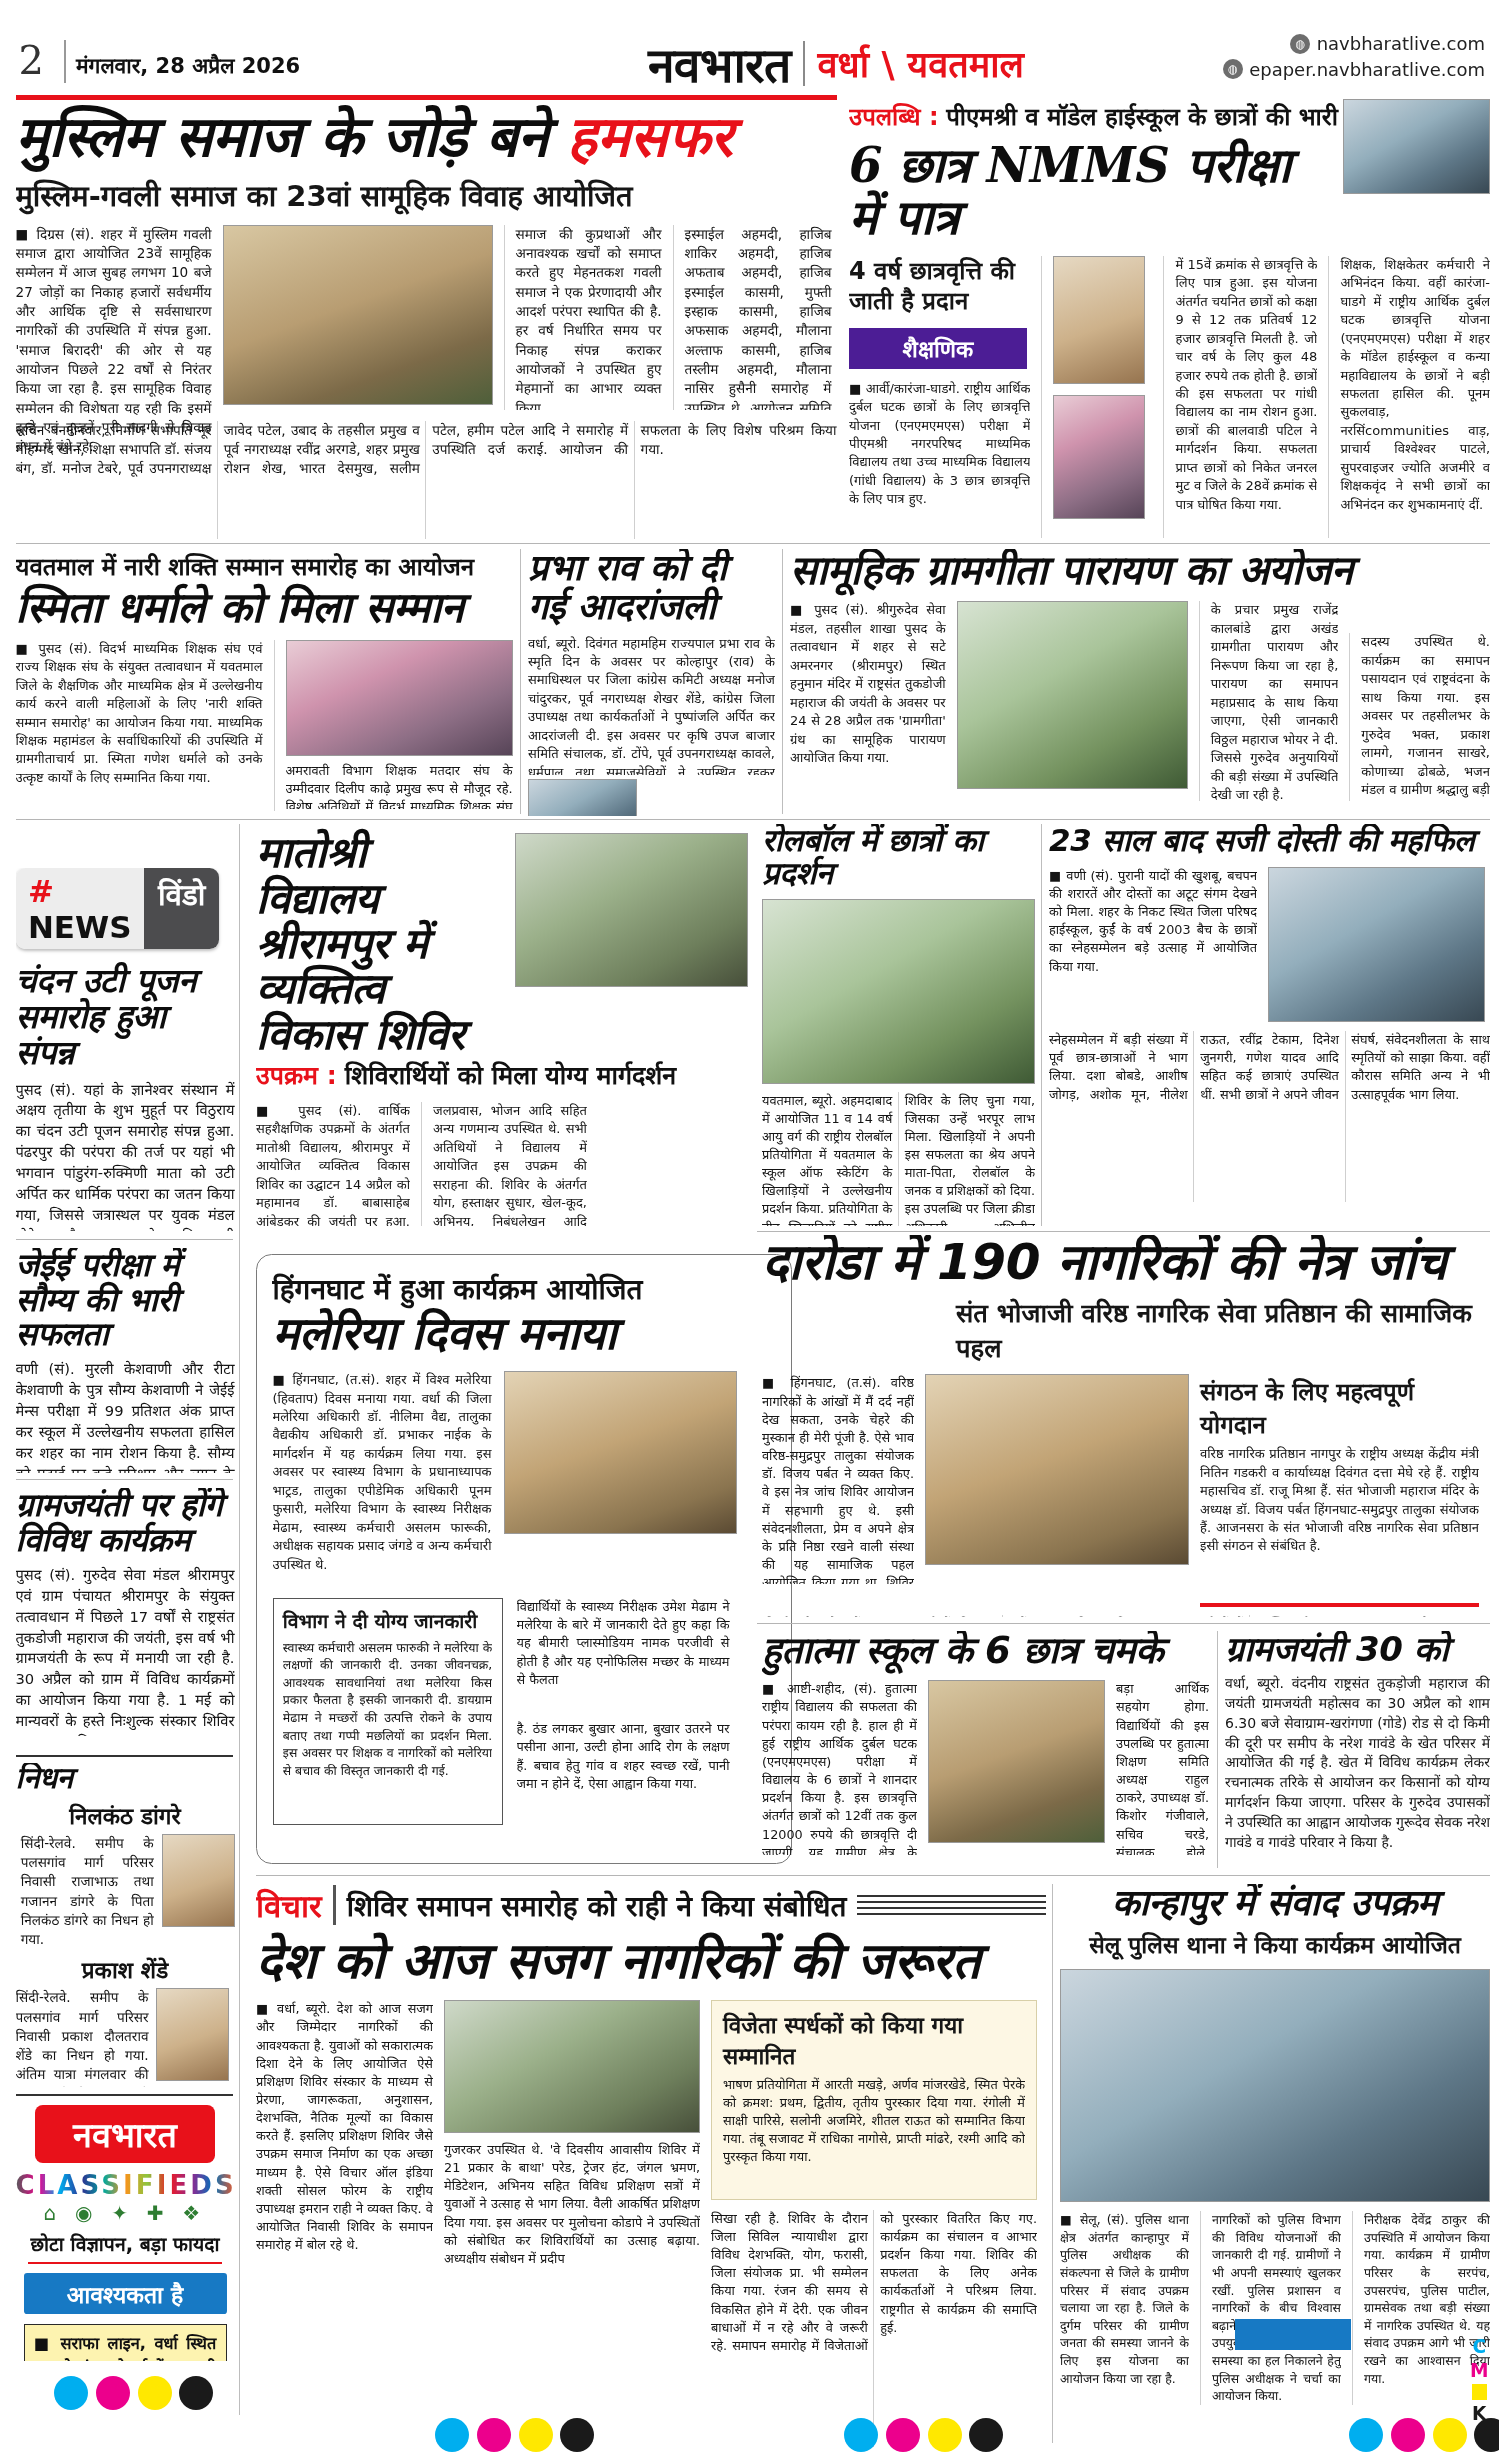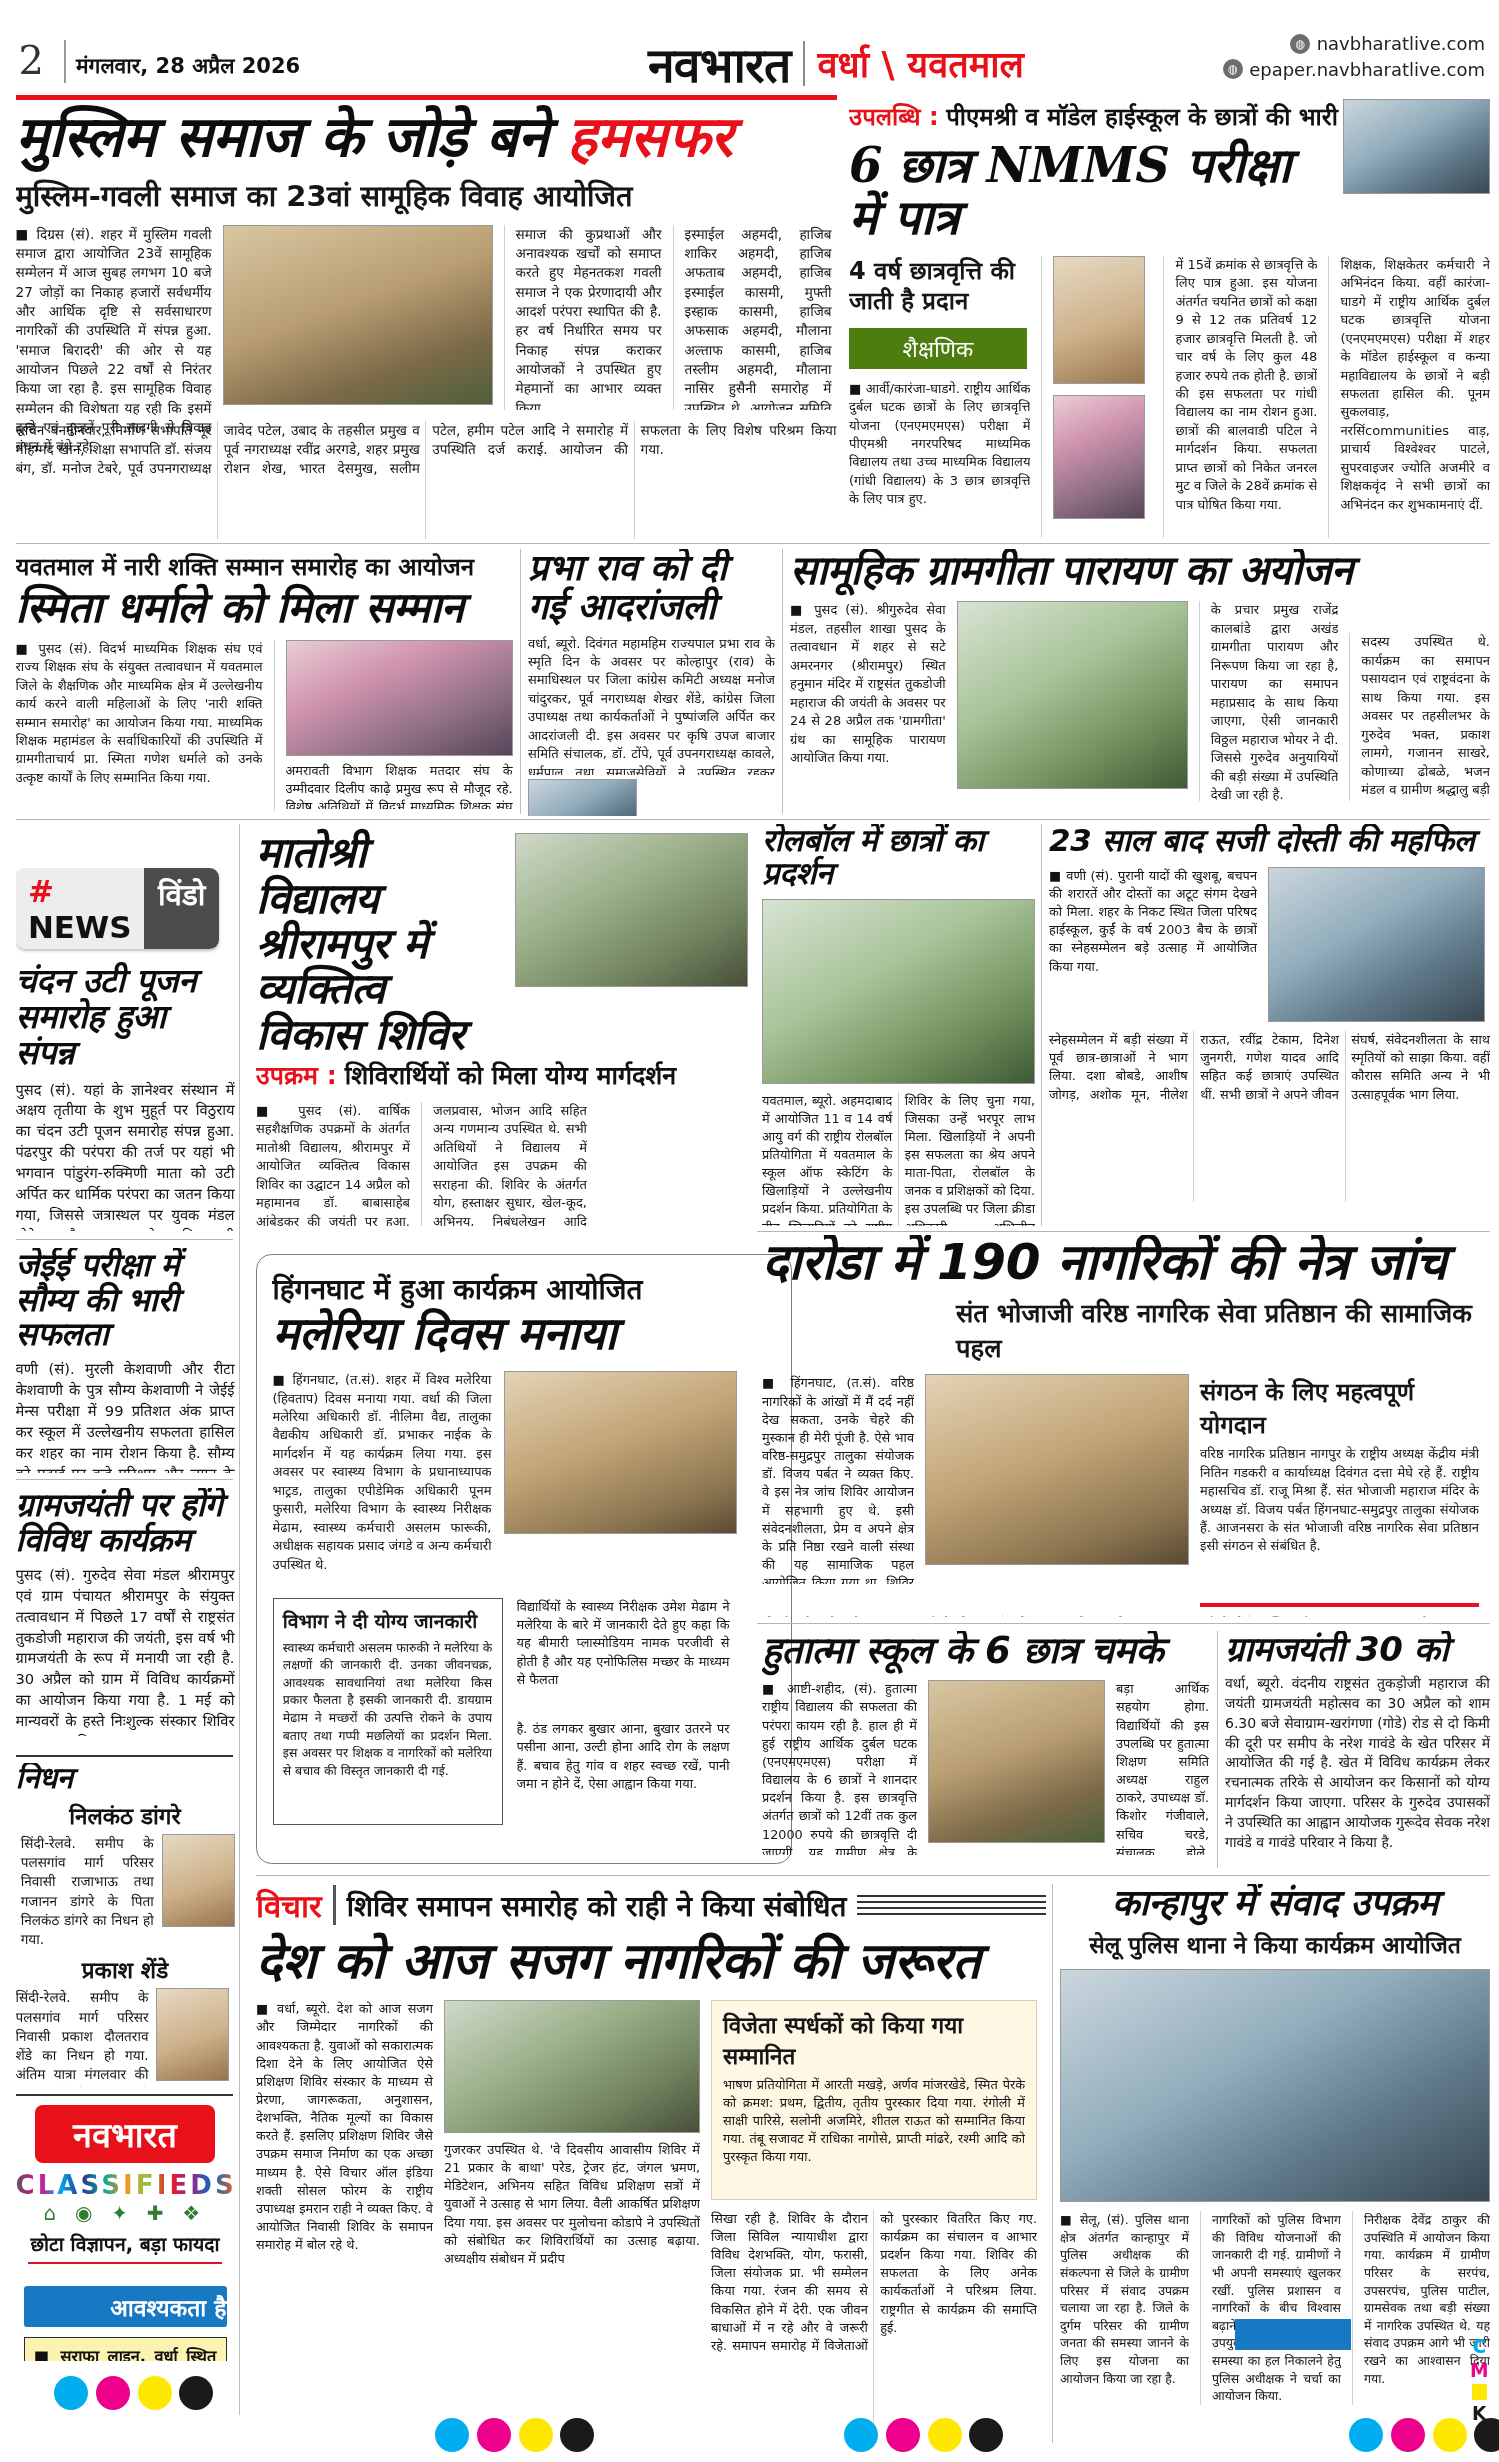"शैक्षणिक" .badge-red { background: #4d7c0f -> #4c1d95; font-weight: 400 -> 700 }
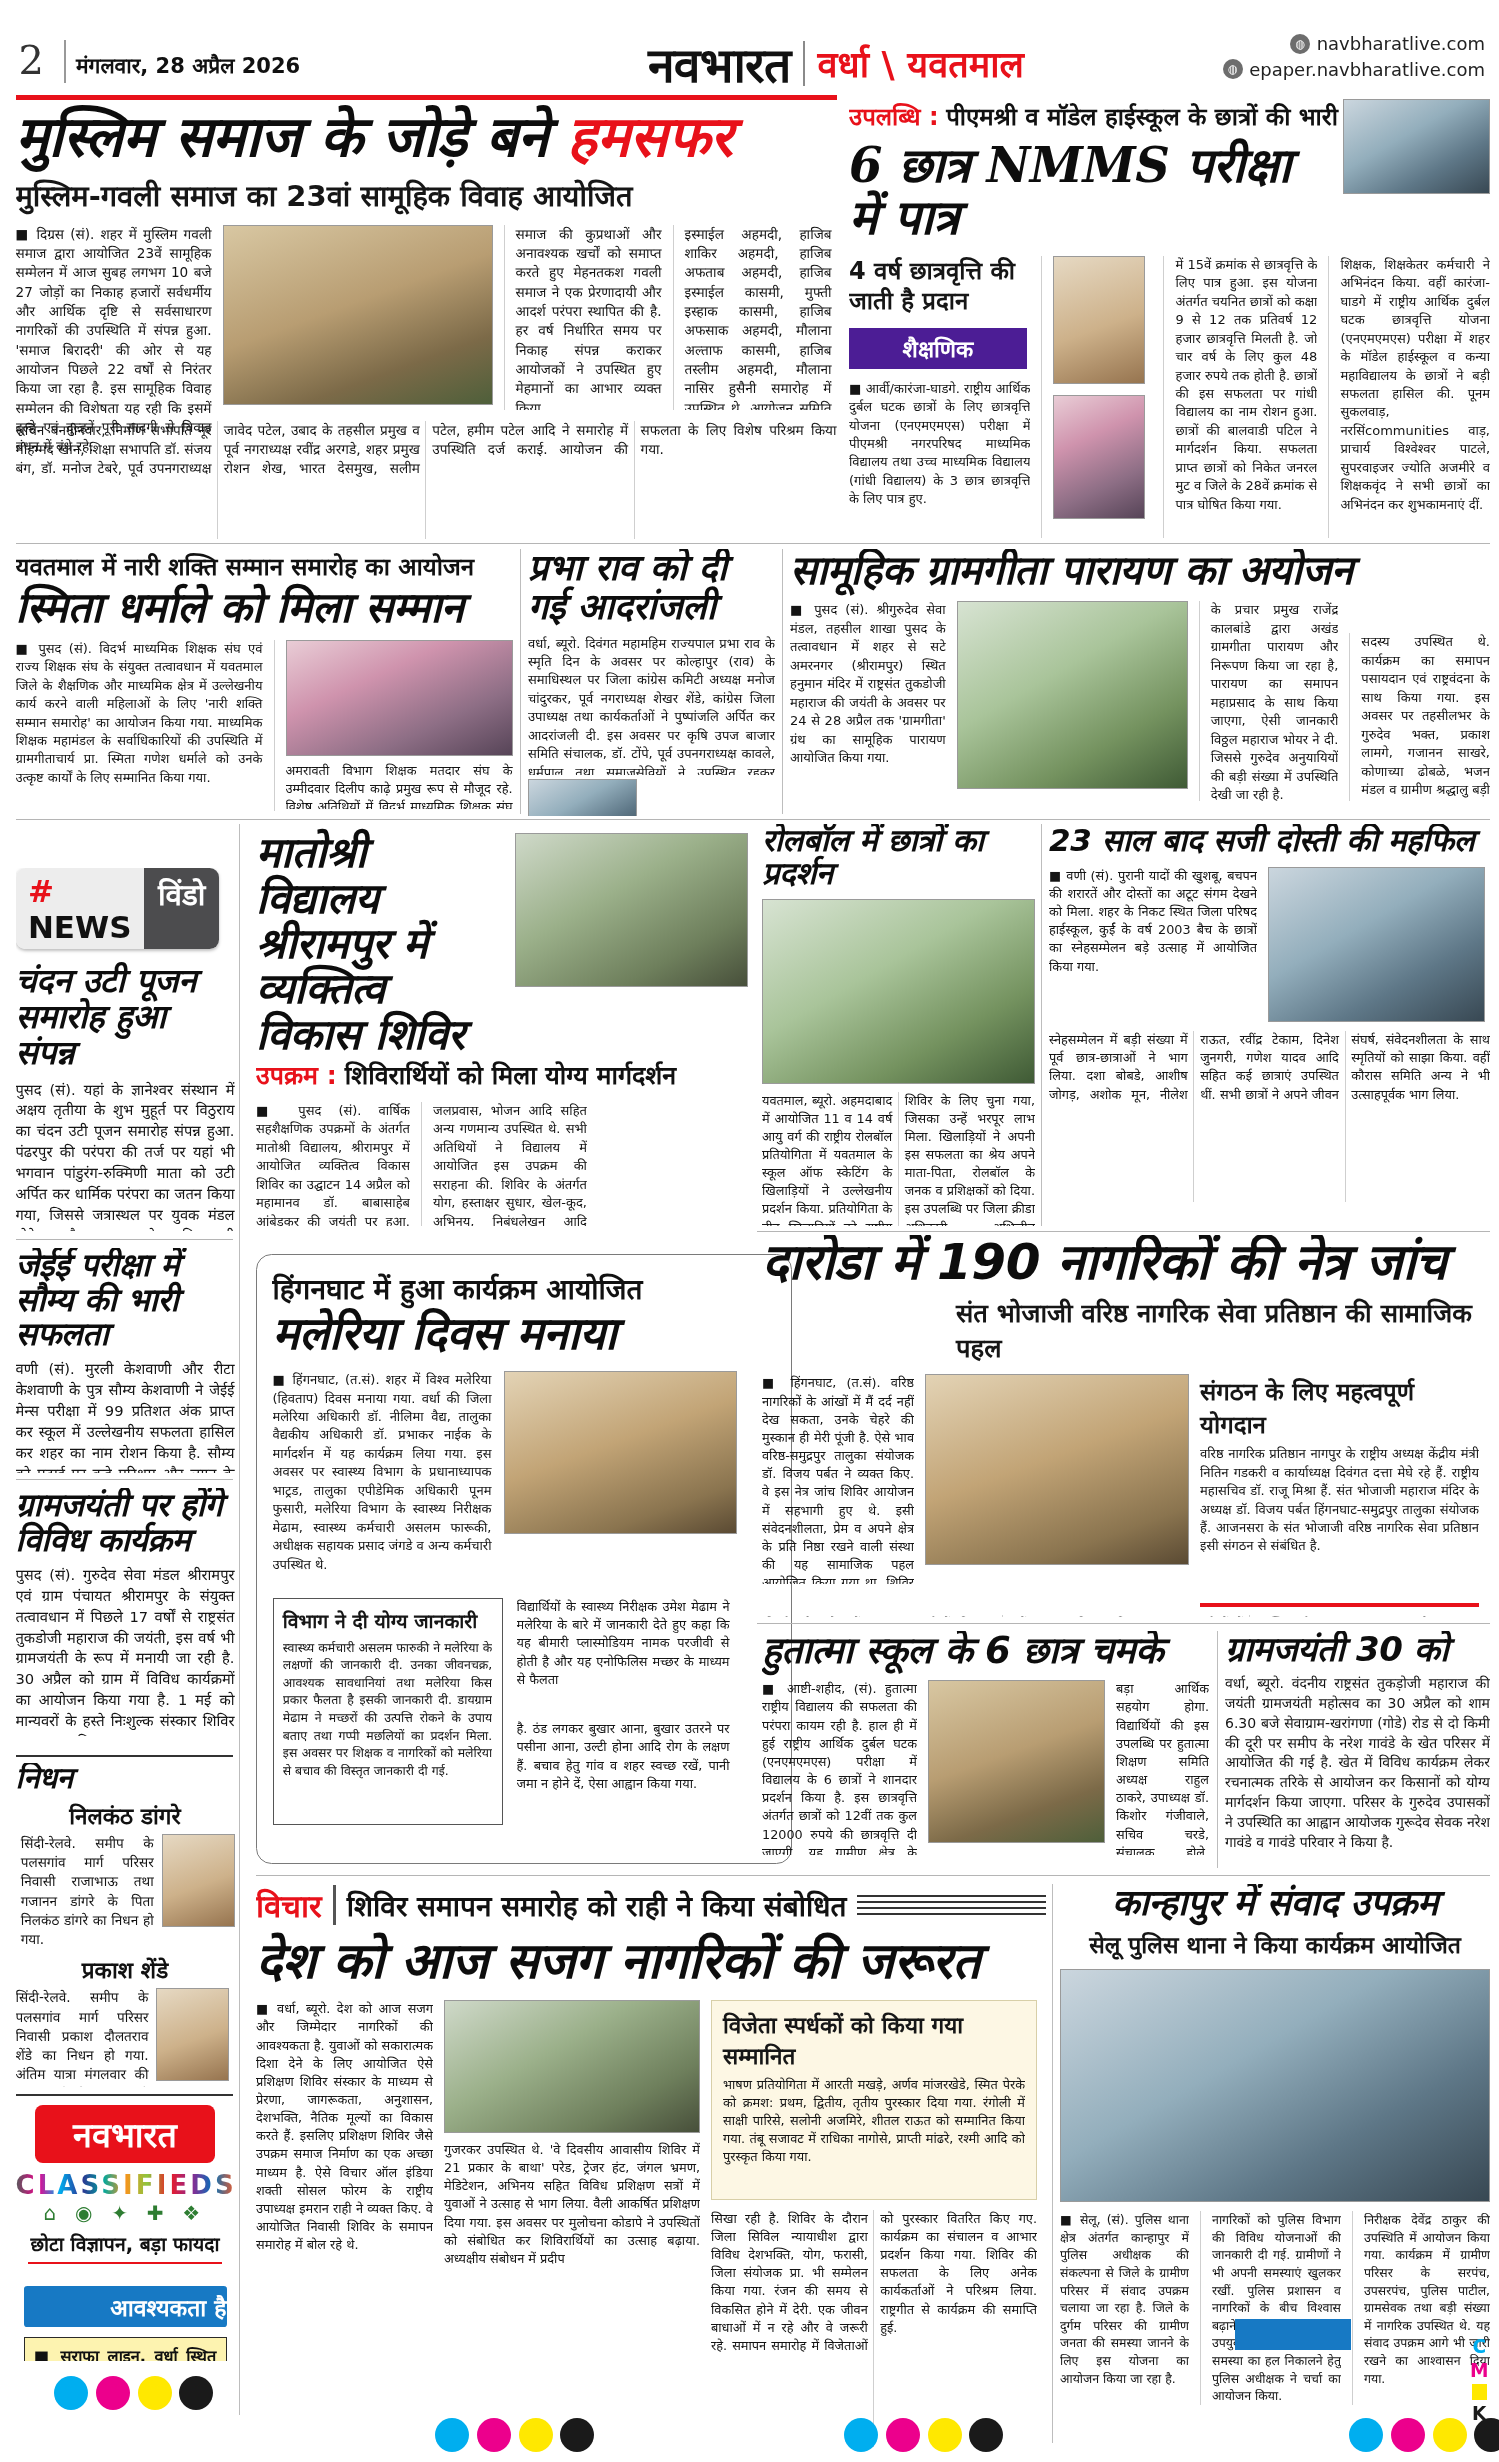"आवश्यकता है" div.banner-blue { margin: 22px auto 0 -> 9px auto 0; text-align: right -> none }
